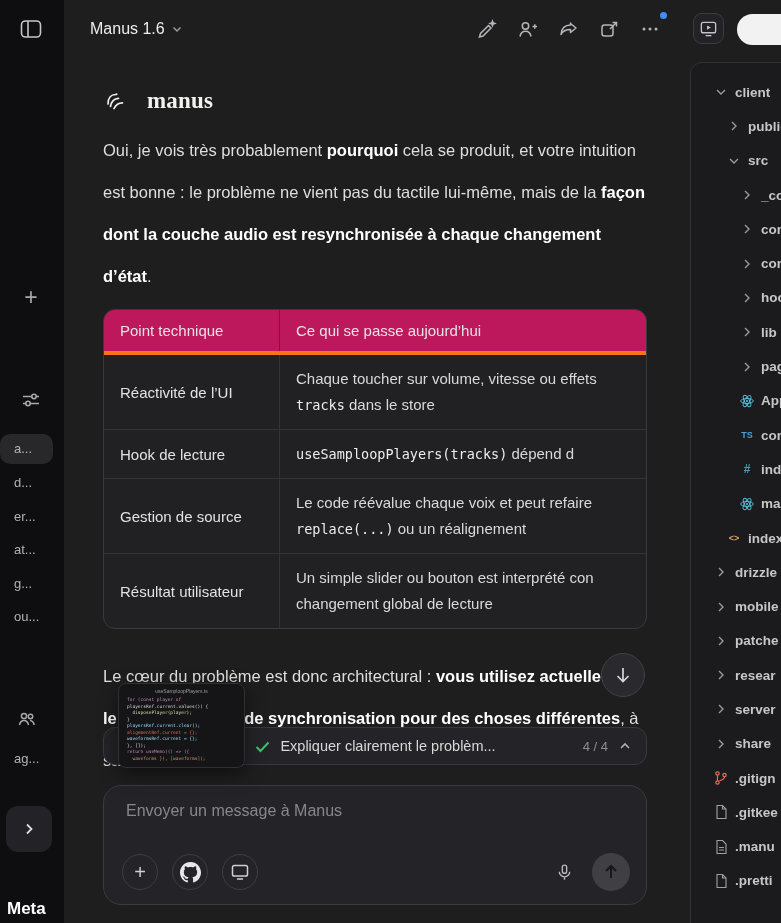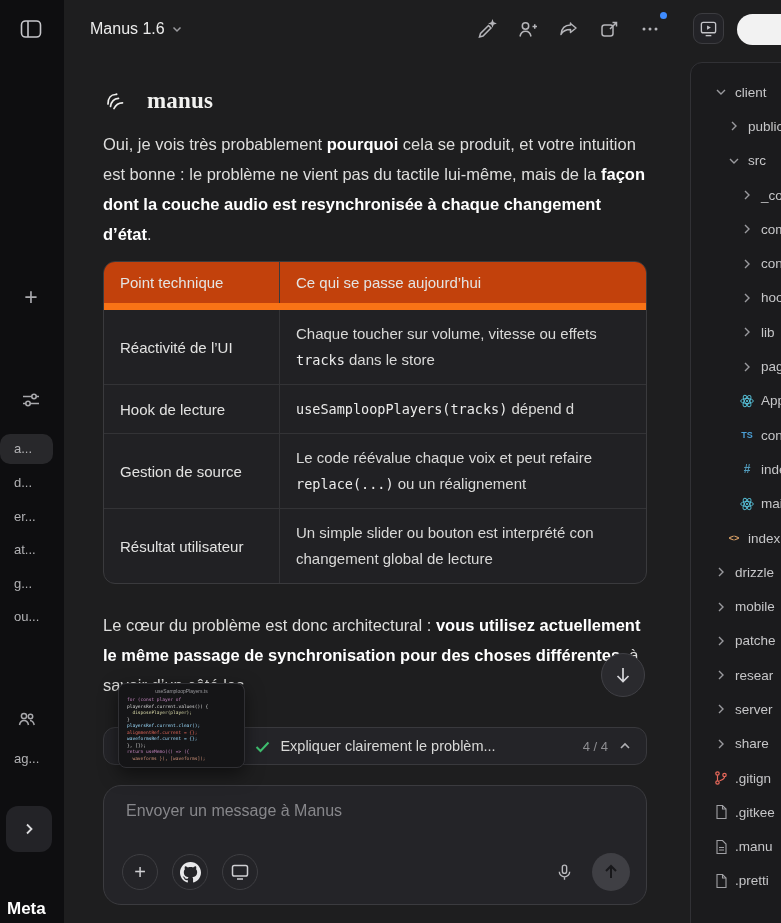"client" .tlabel2 { font-weight: none -> bold }
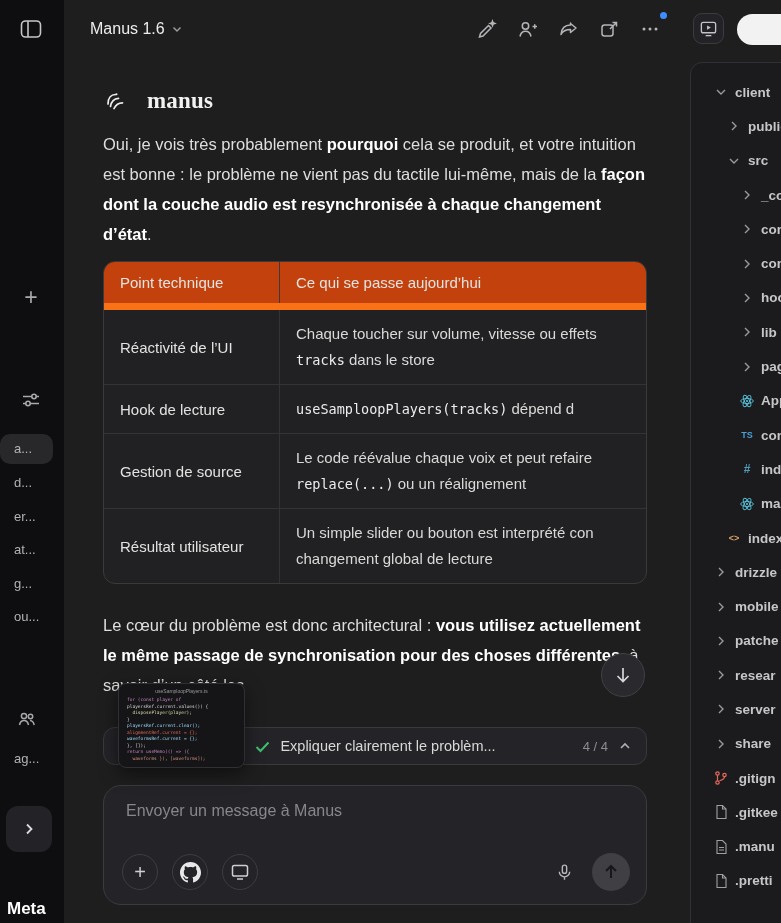"Oui, je vois très probablement" .para { line-height: 30px -> 42px }
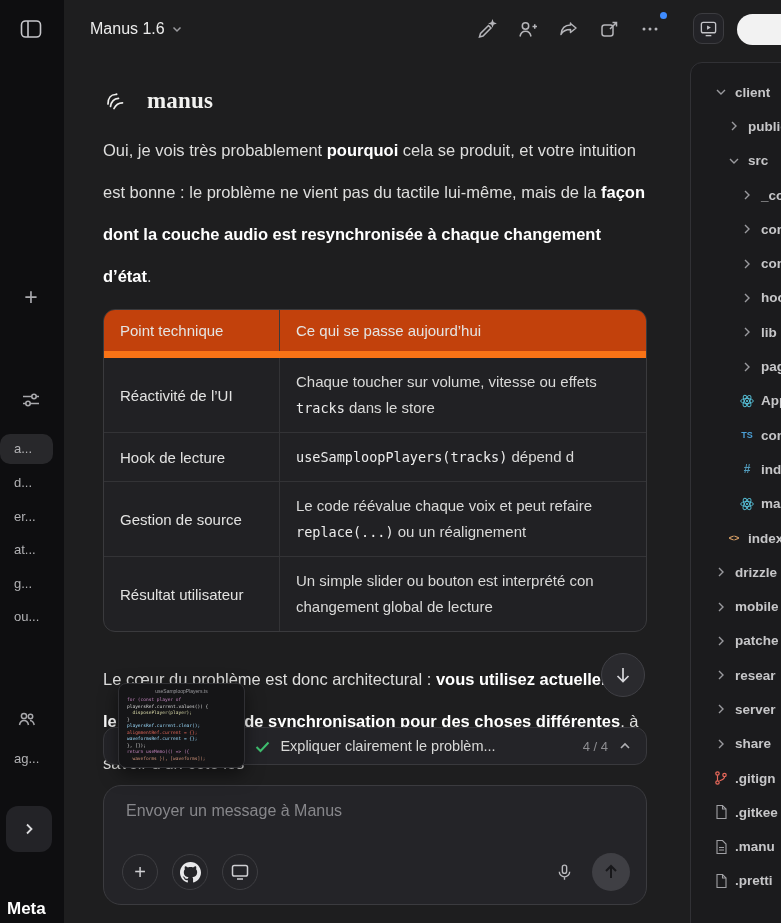"Point technique" .thead { background: #c2410c -> #be185d; border-bottom: 7px solid #f97316 -> 4px solid #f97316 }
